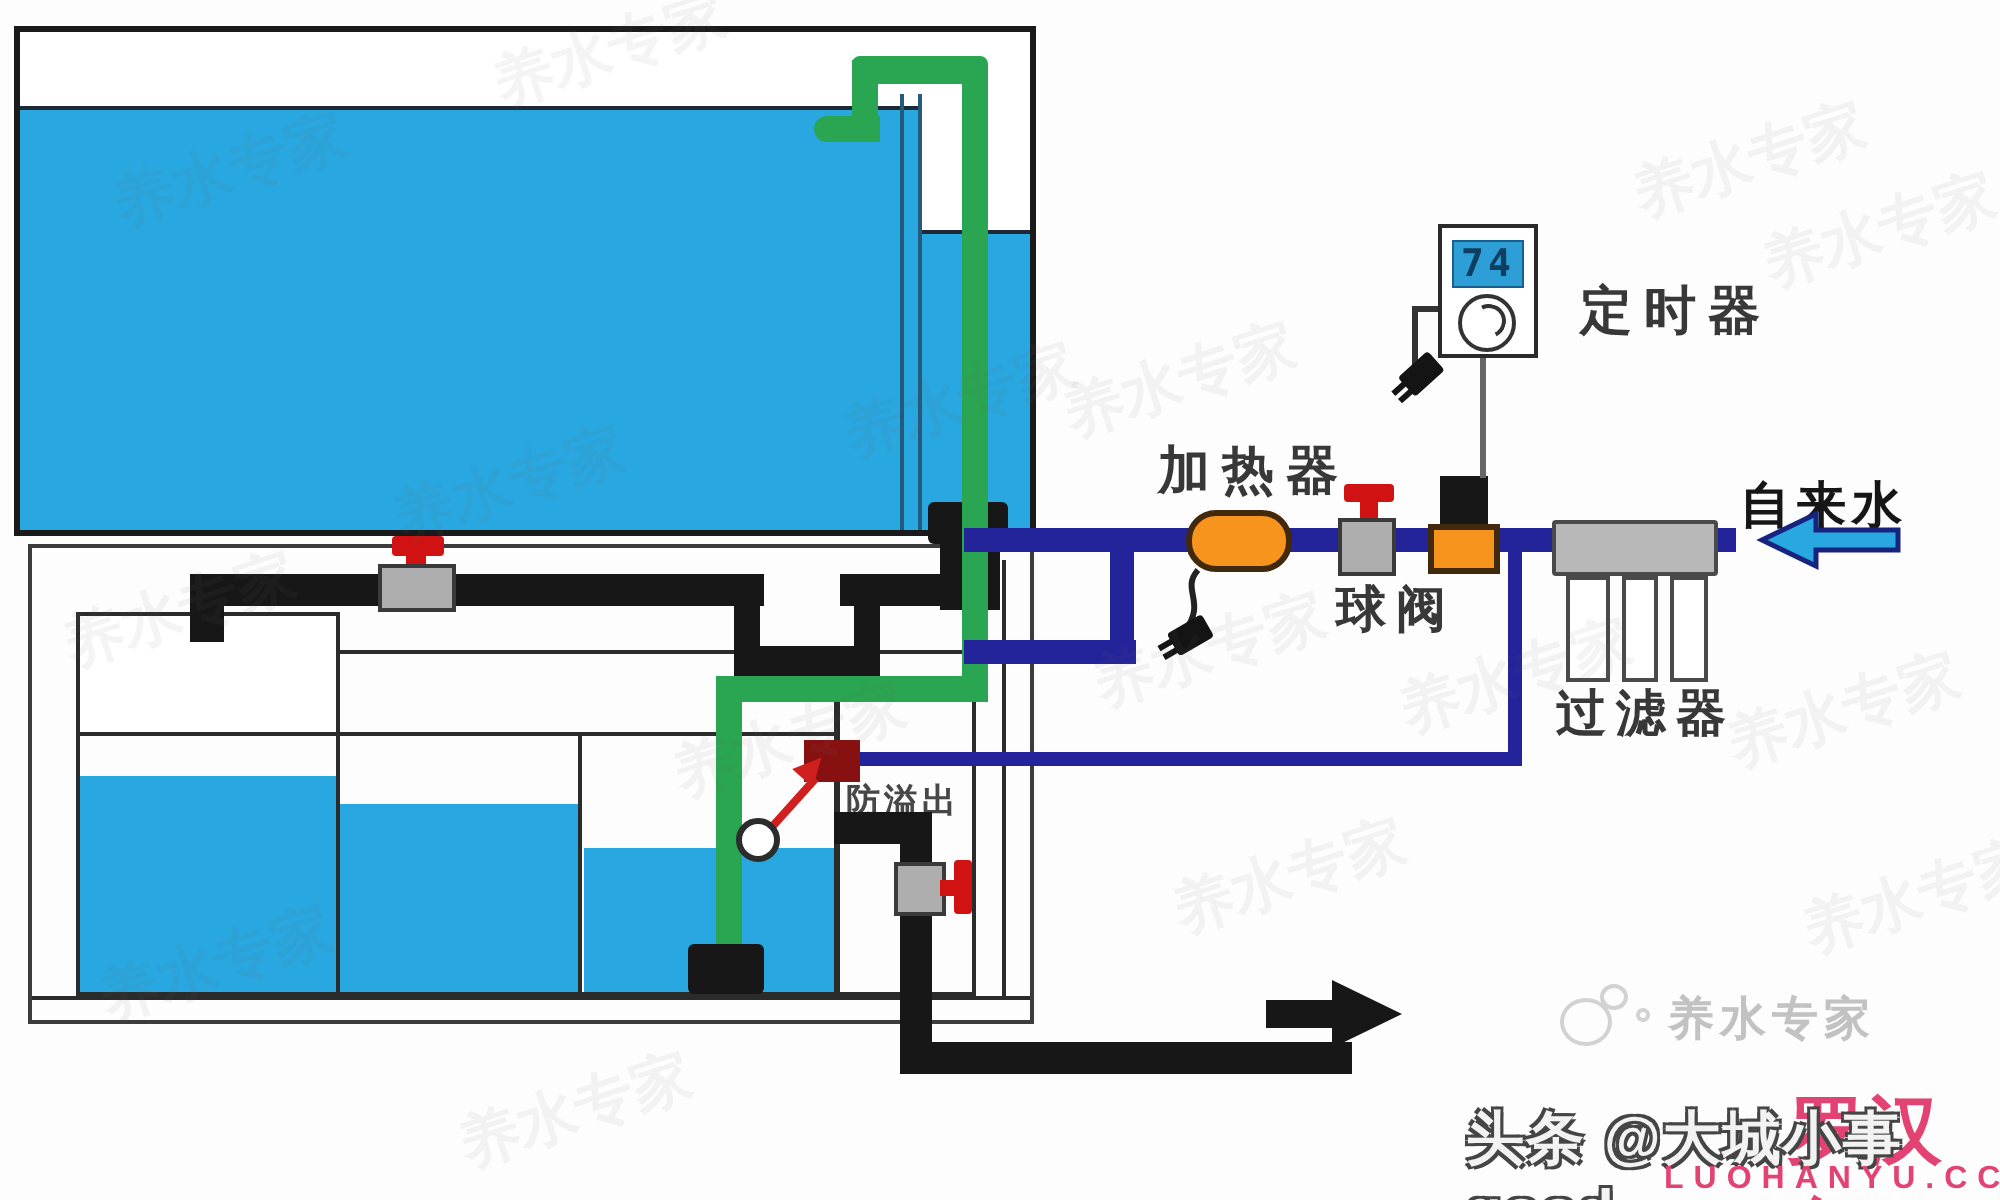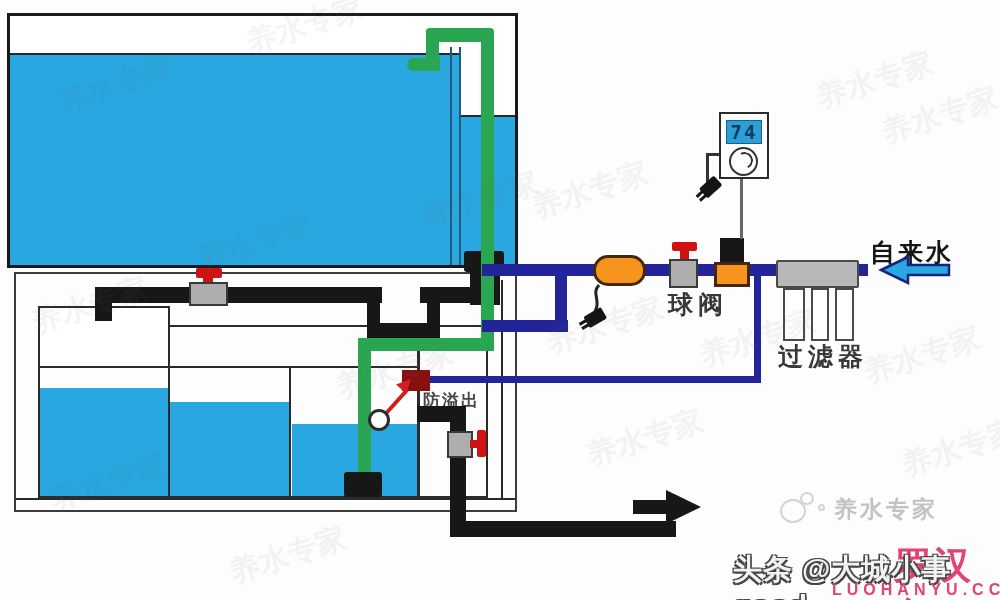"定时器" div.label { html: none -> <div>定时器</div> }
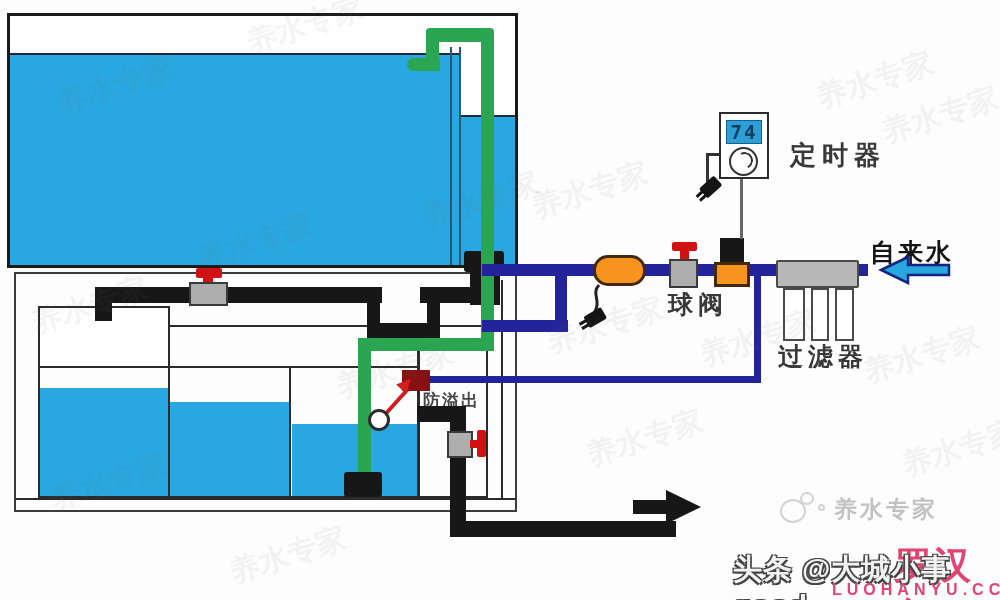"加热器" div.label { html: none -> <div>加热器</div> }
